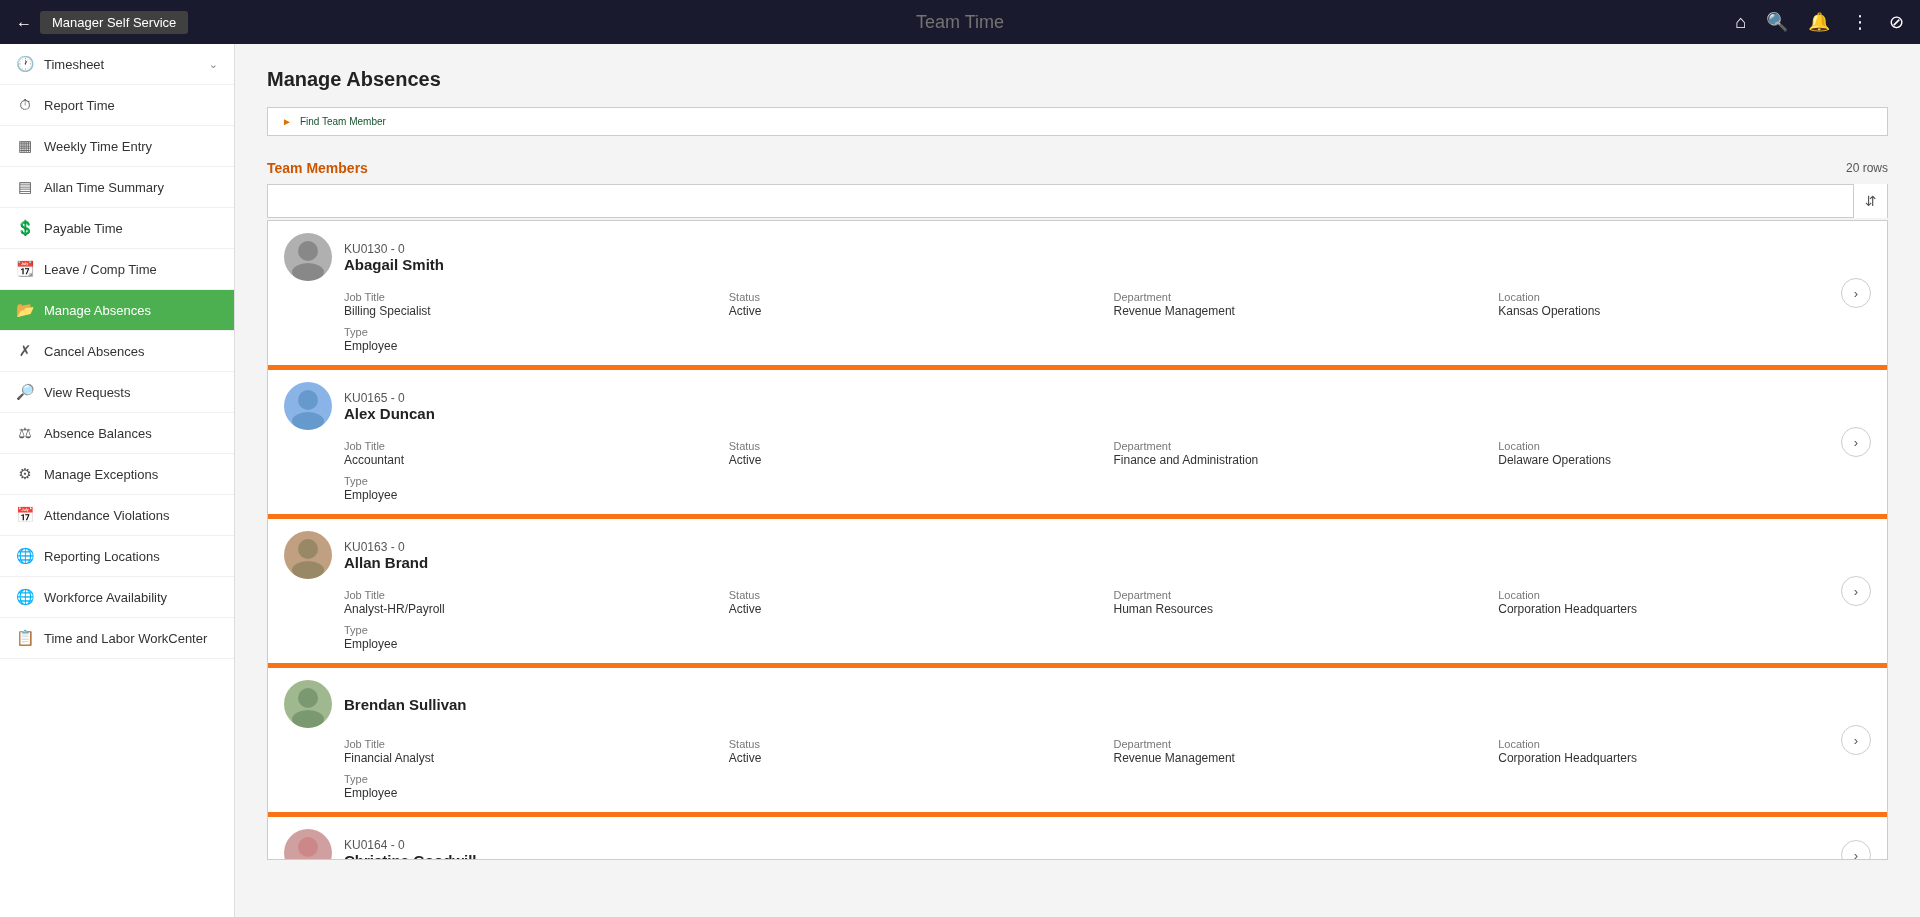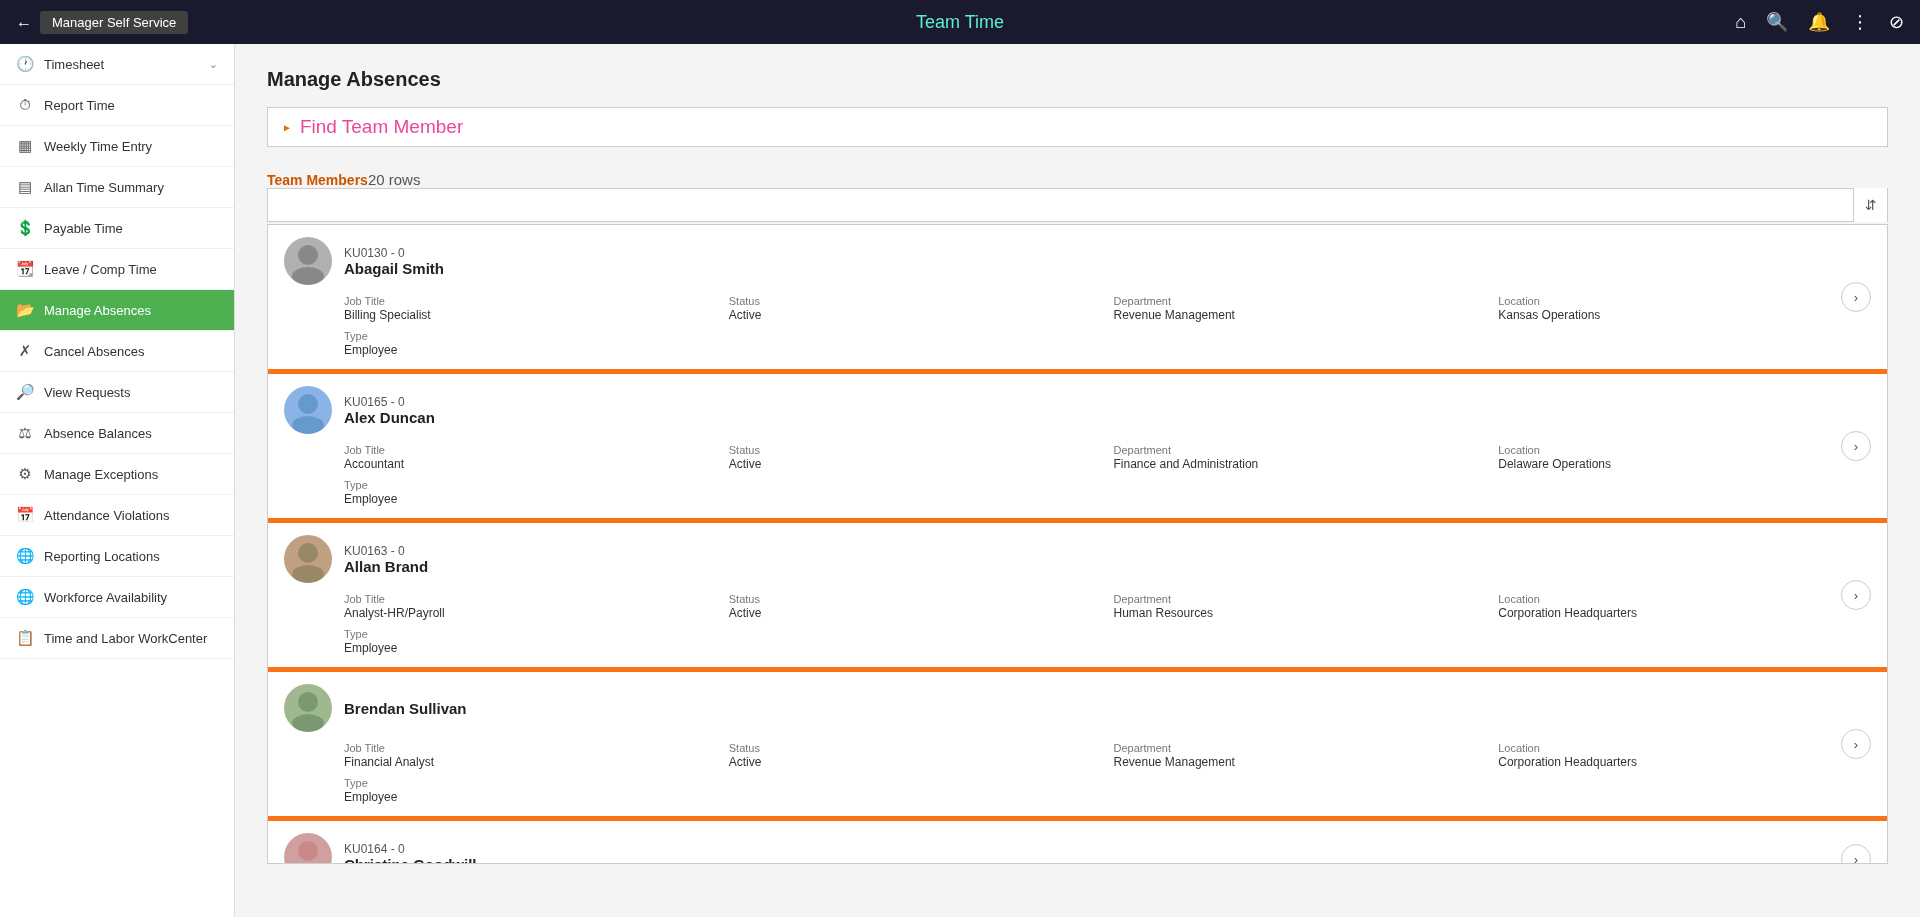"Team Time" .page-title-center { color: #5eead4 -> #737373 }
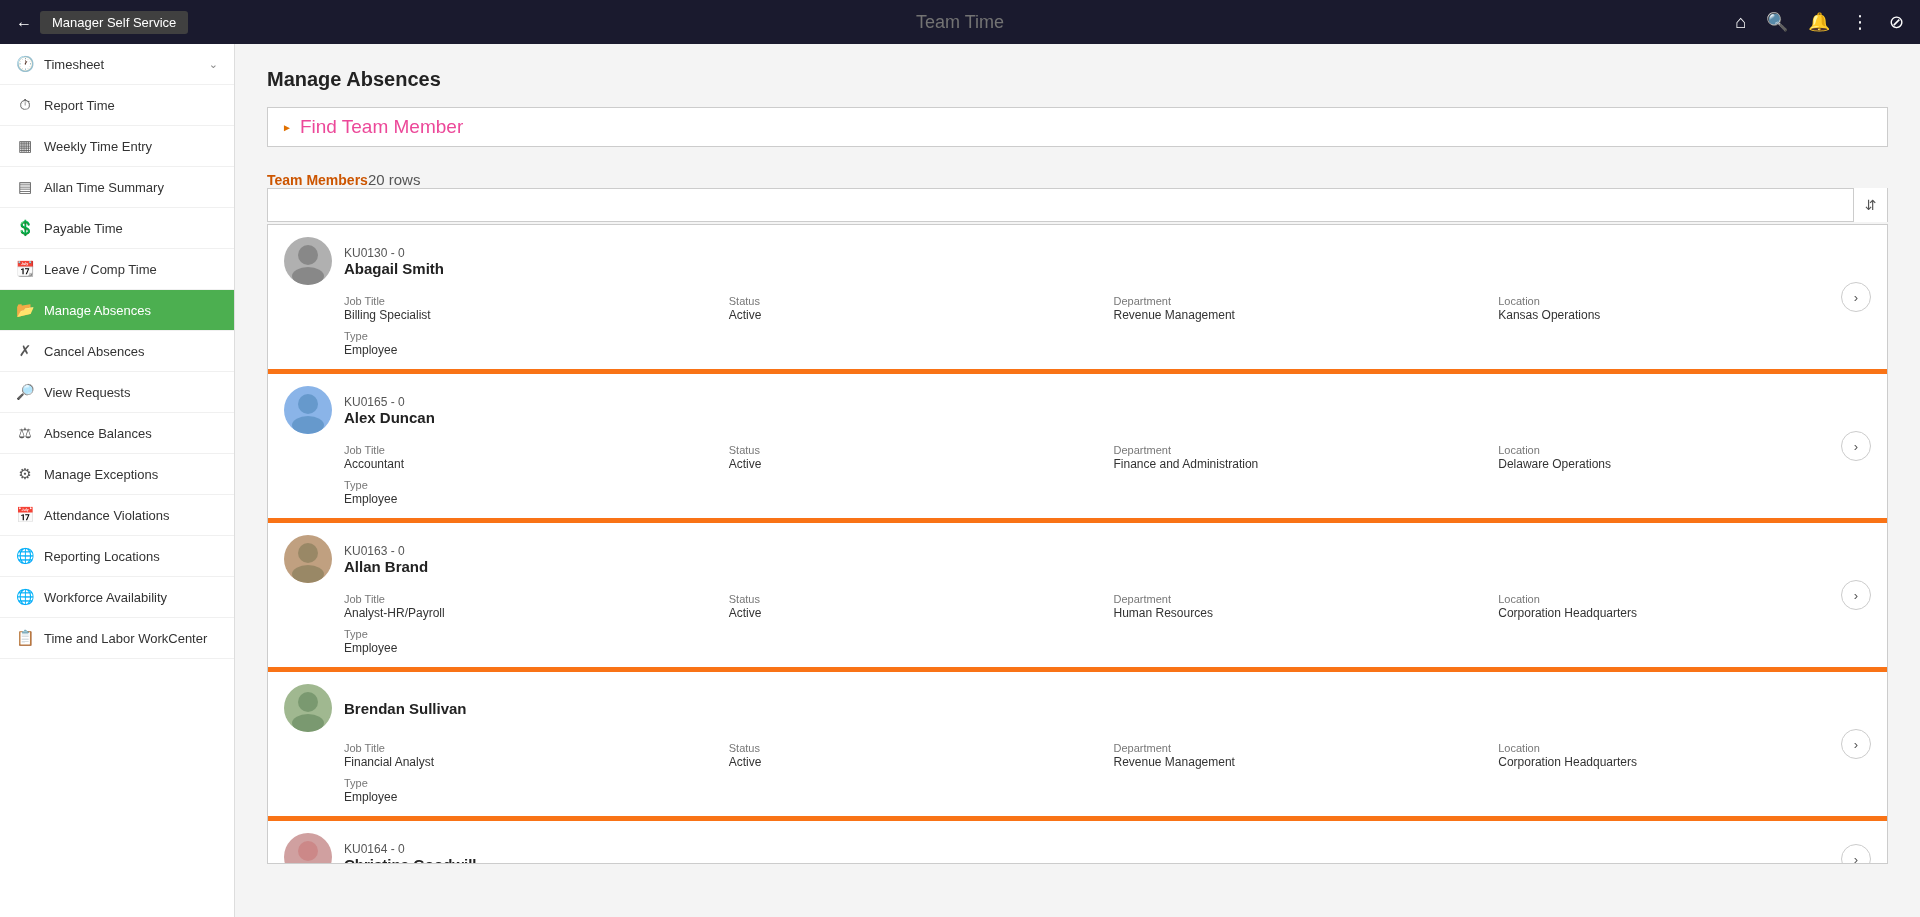"Find Team Member" .find-team-member-bar .link-text { color: #ec4899 -> #14532d; font-size: 19px -> 10px }
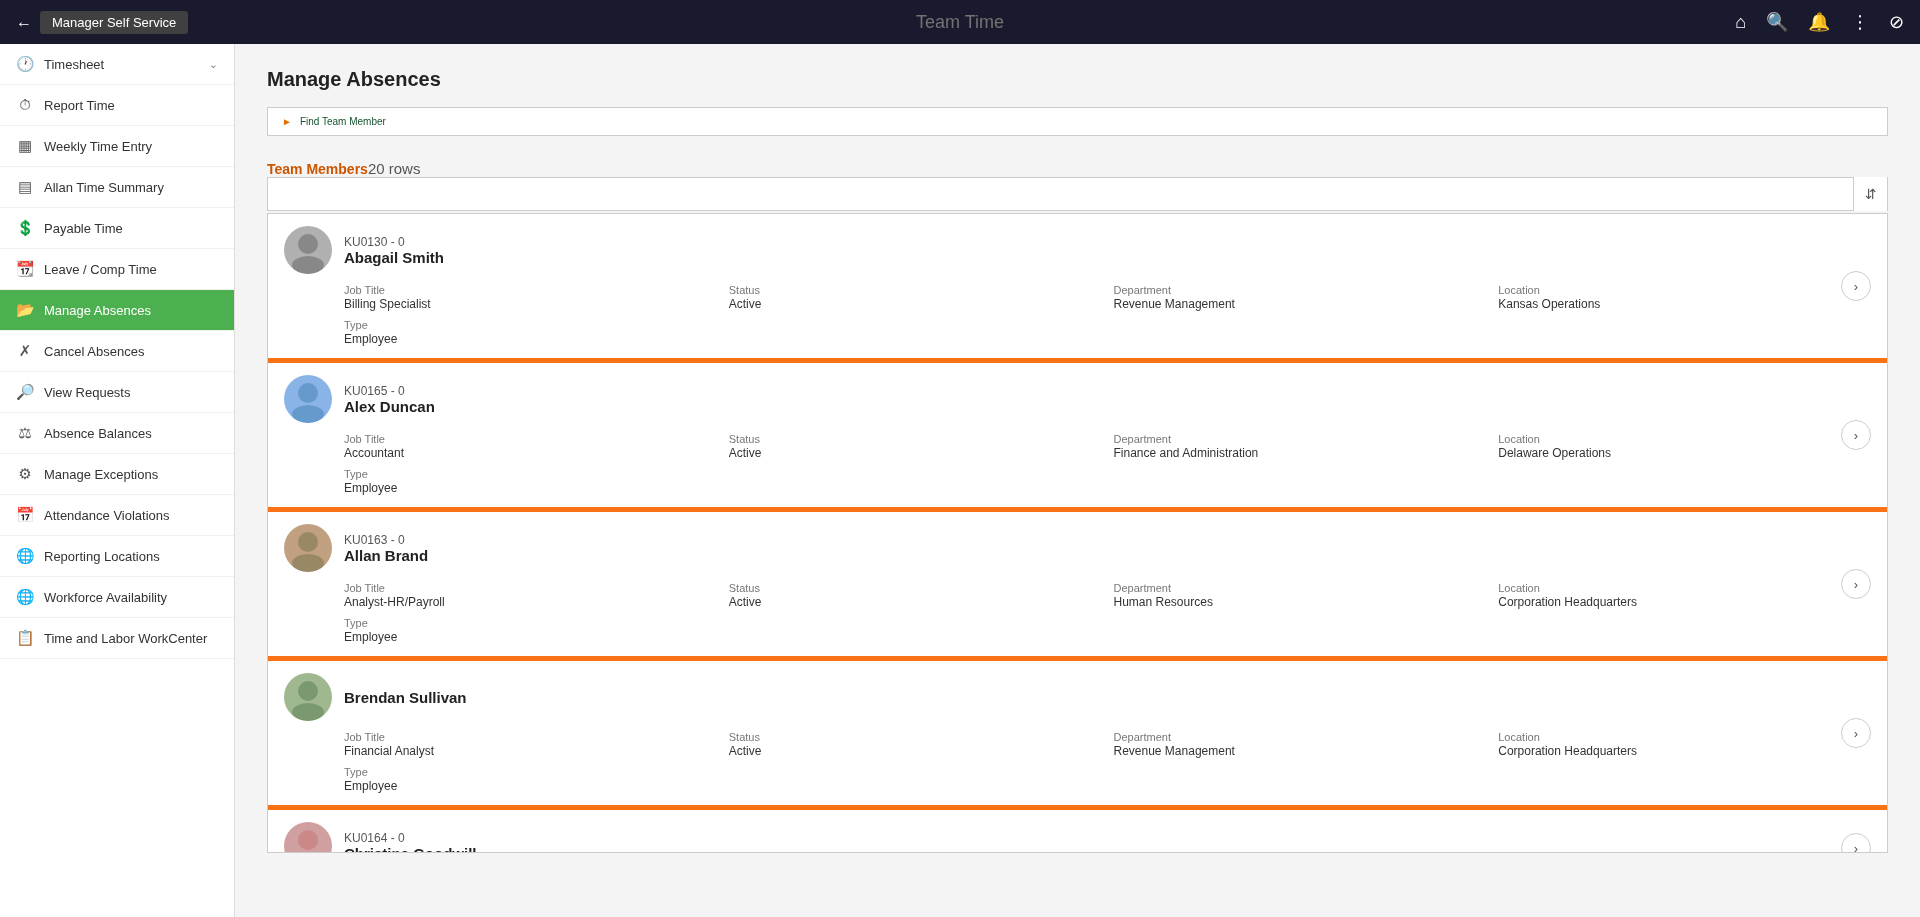"Team Members" .team-members-header { justify-content: none -> space-between; margin-bottom: none -> 8px }
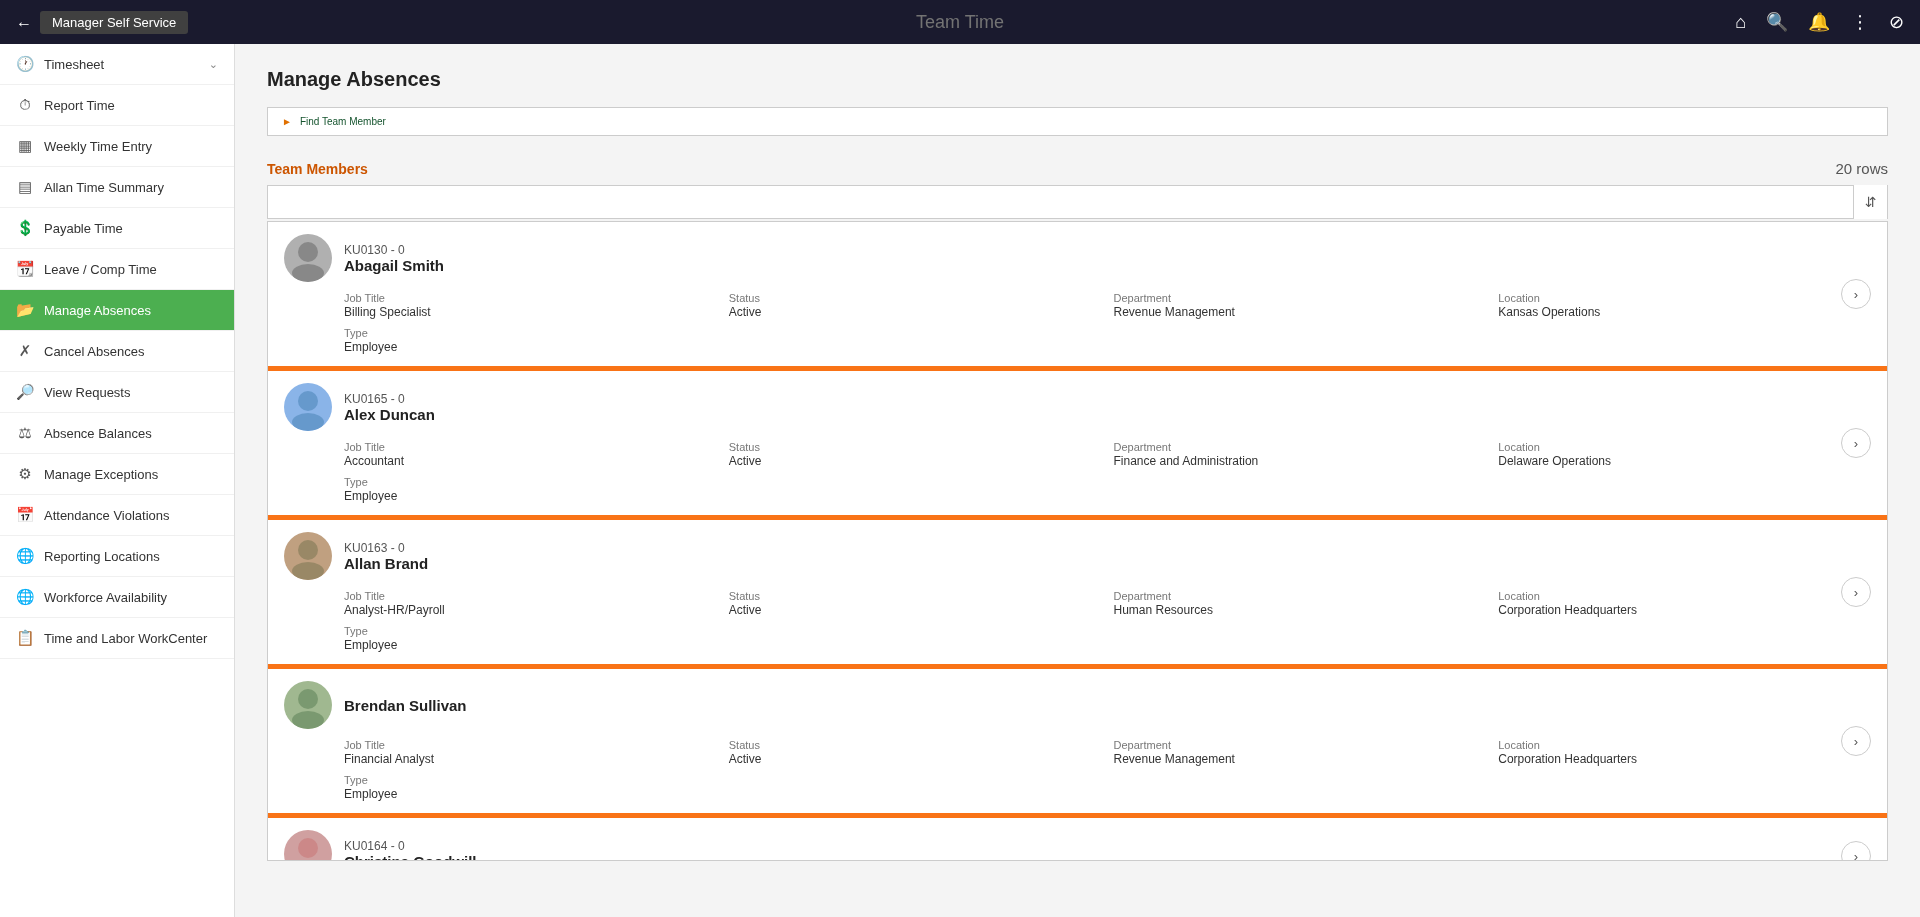"20 rows" .rows-count { font-size: 15px -> 12px }
